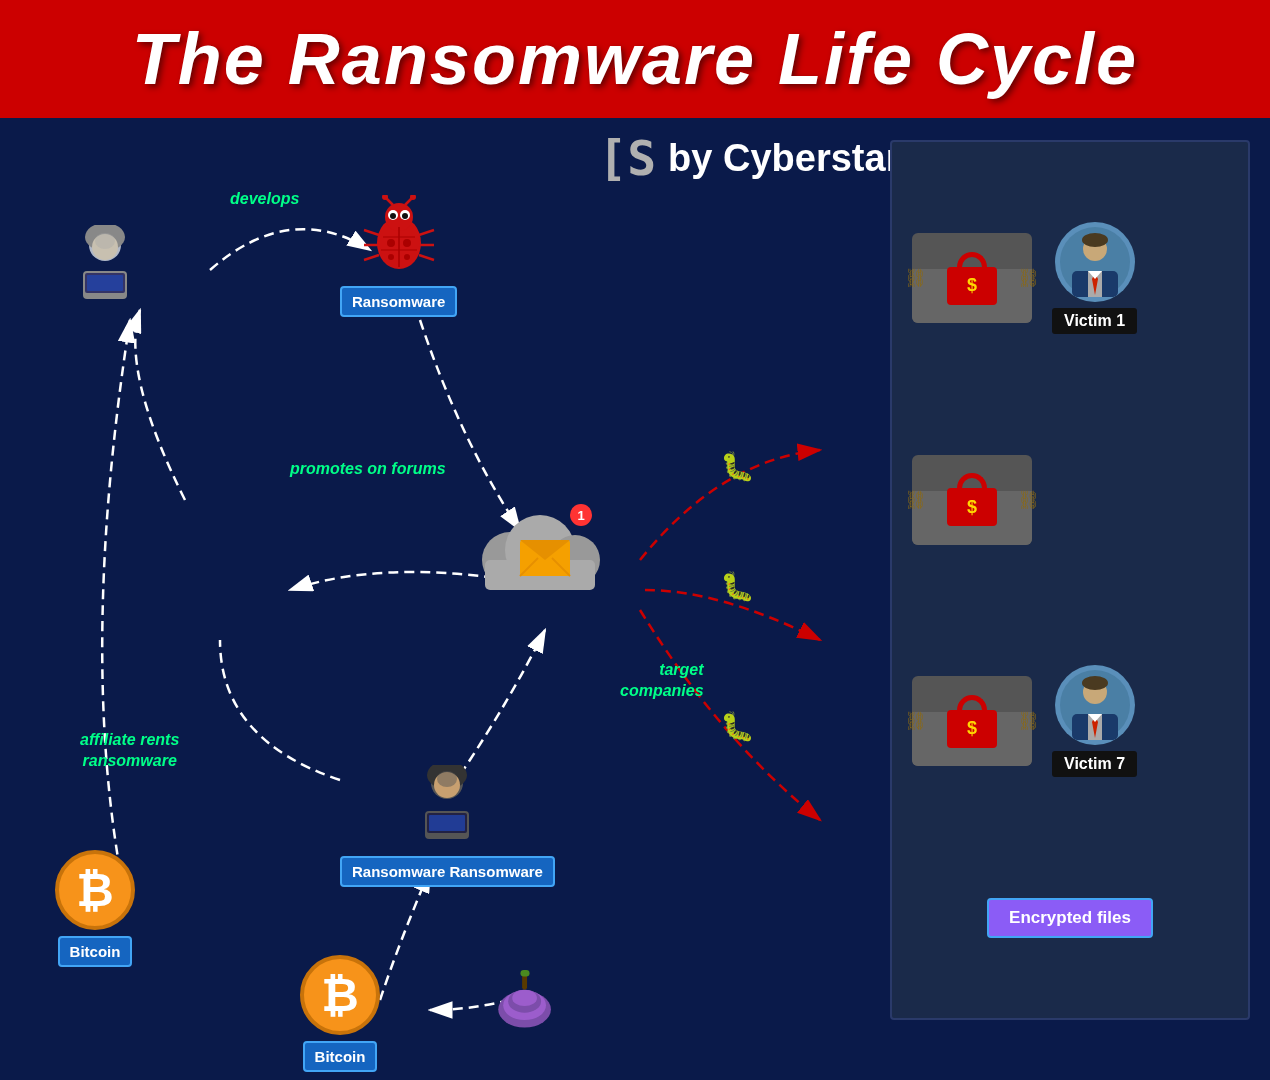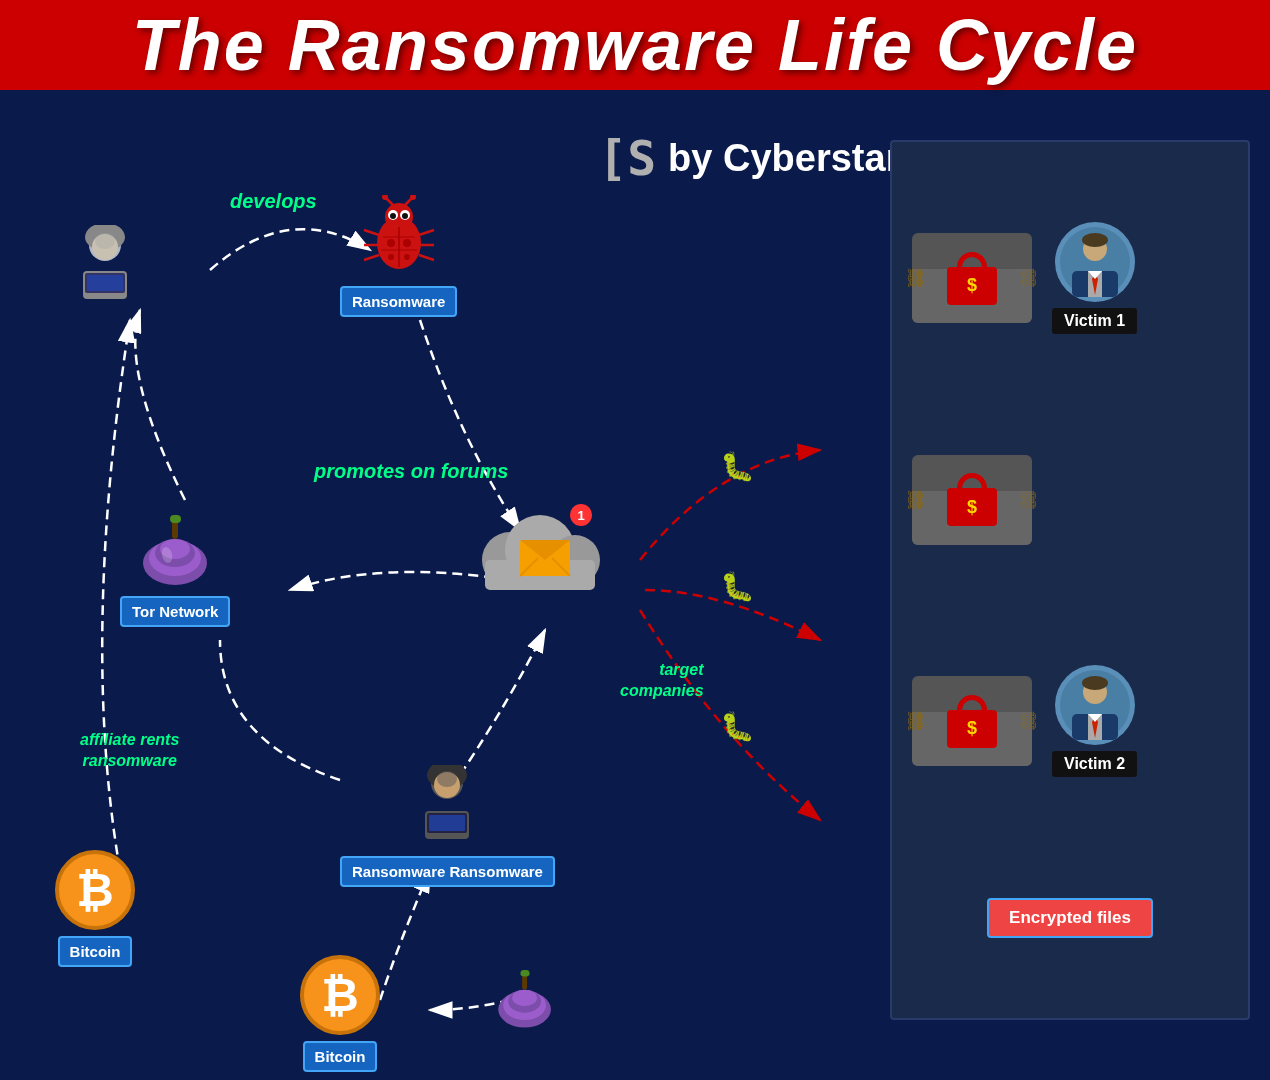"The Ransomware Life Cycle" #header { padding: 4px 30px -> 18px 30px }
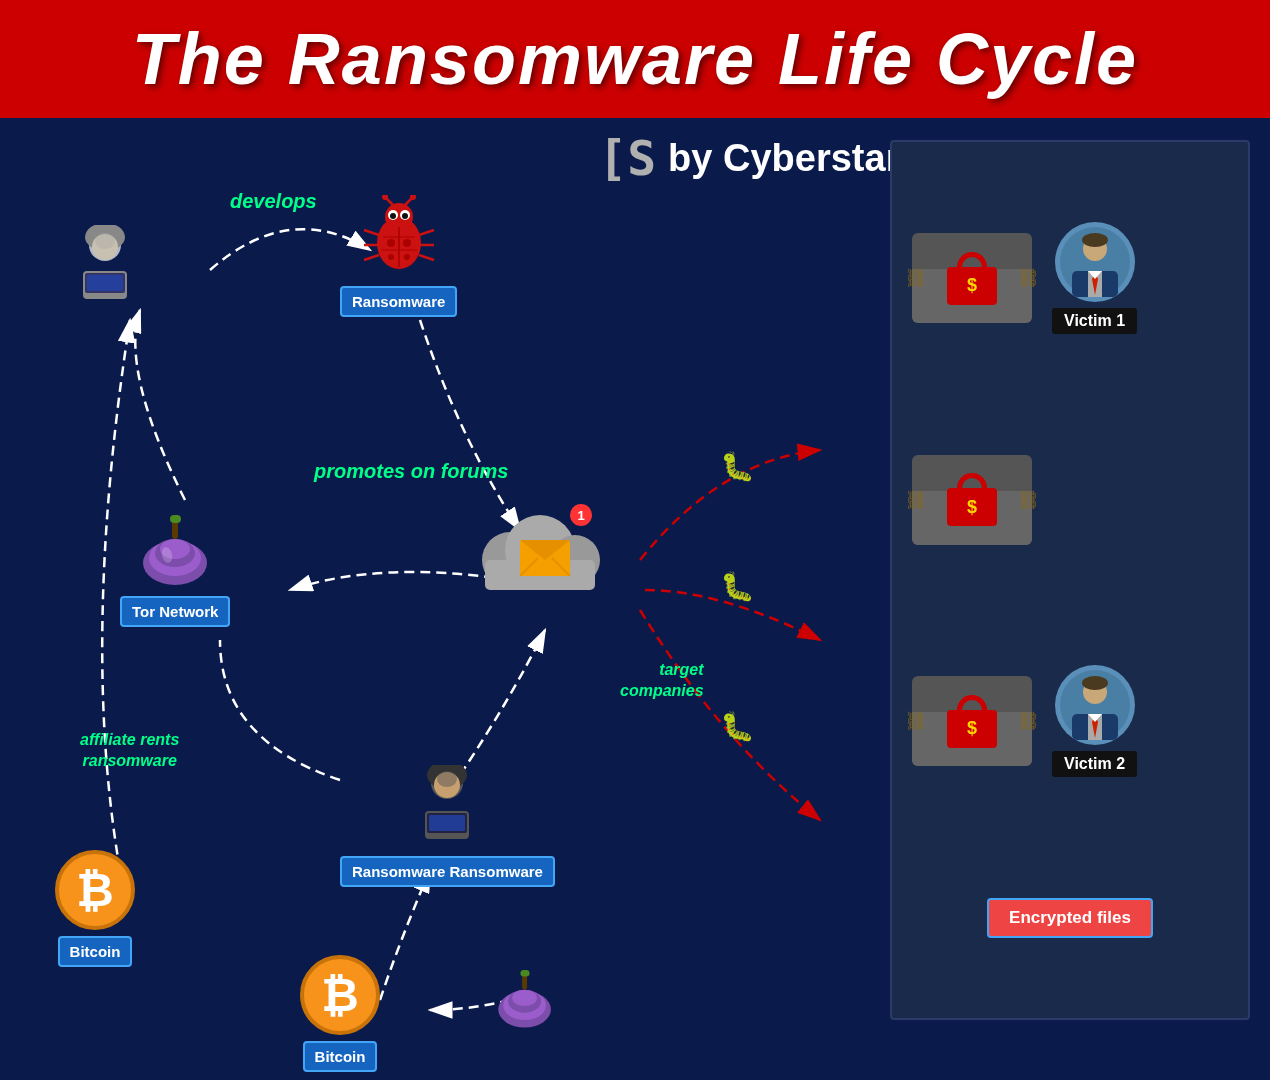"develops" .arrow-label { font-size: 20px -> 16px }
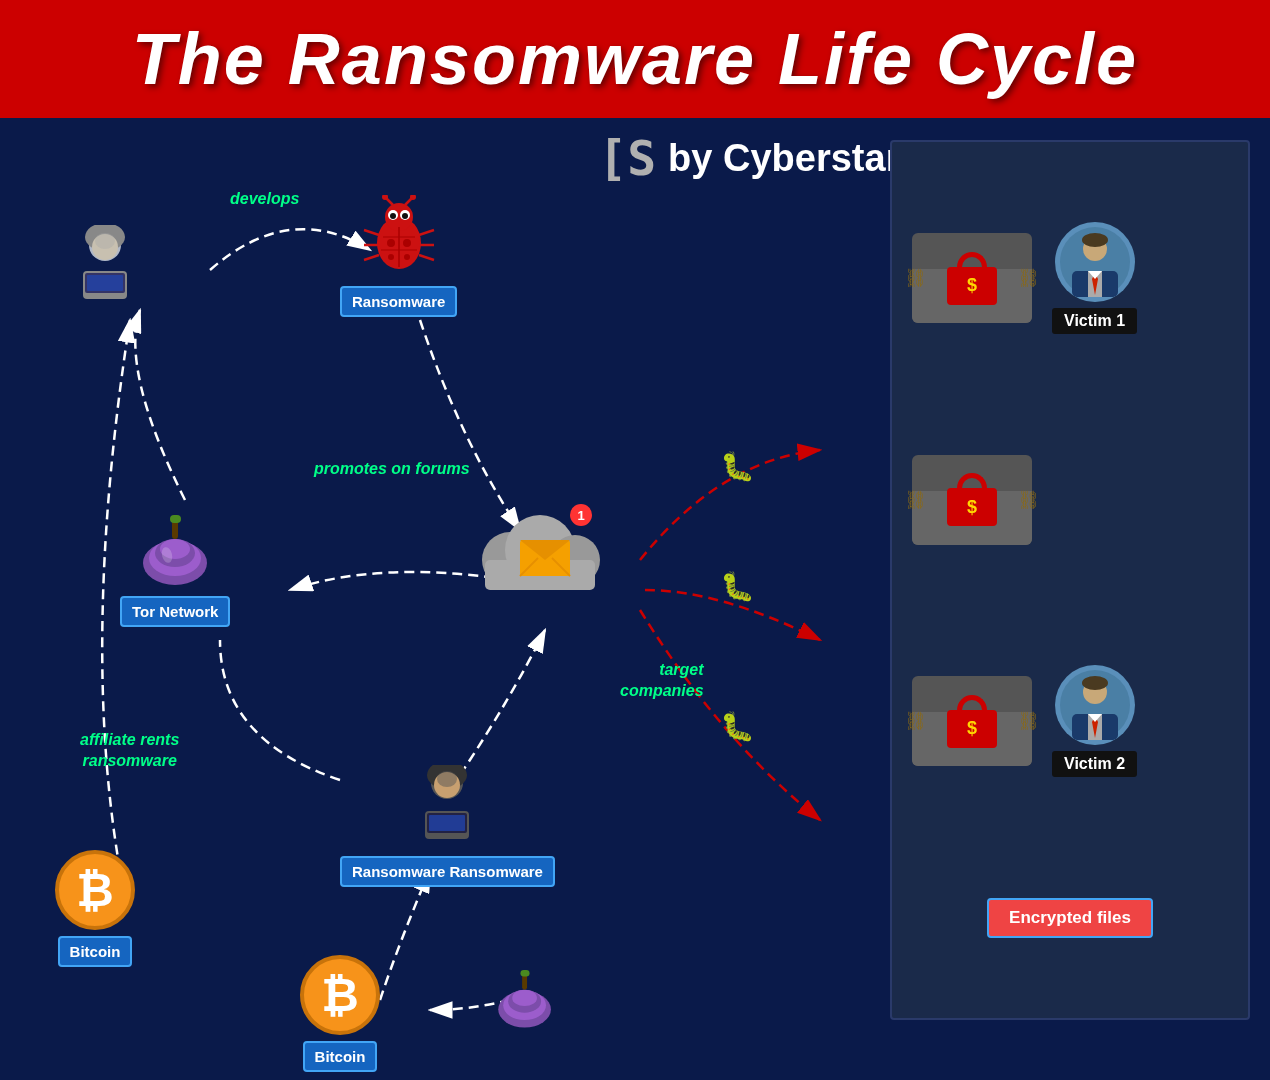"promotes on forums" div.arrow-label { margin-left: 24px -> none }
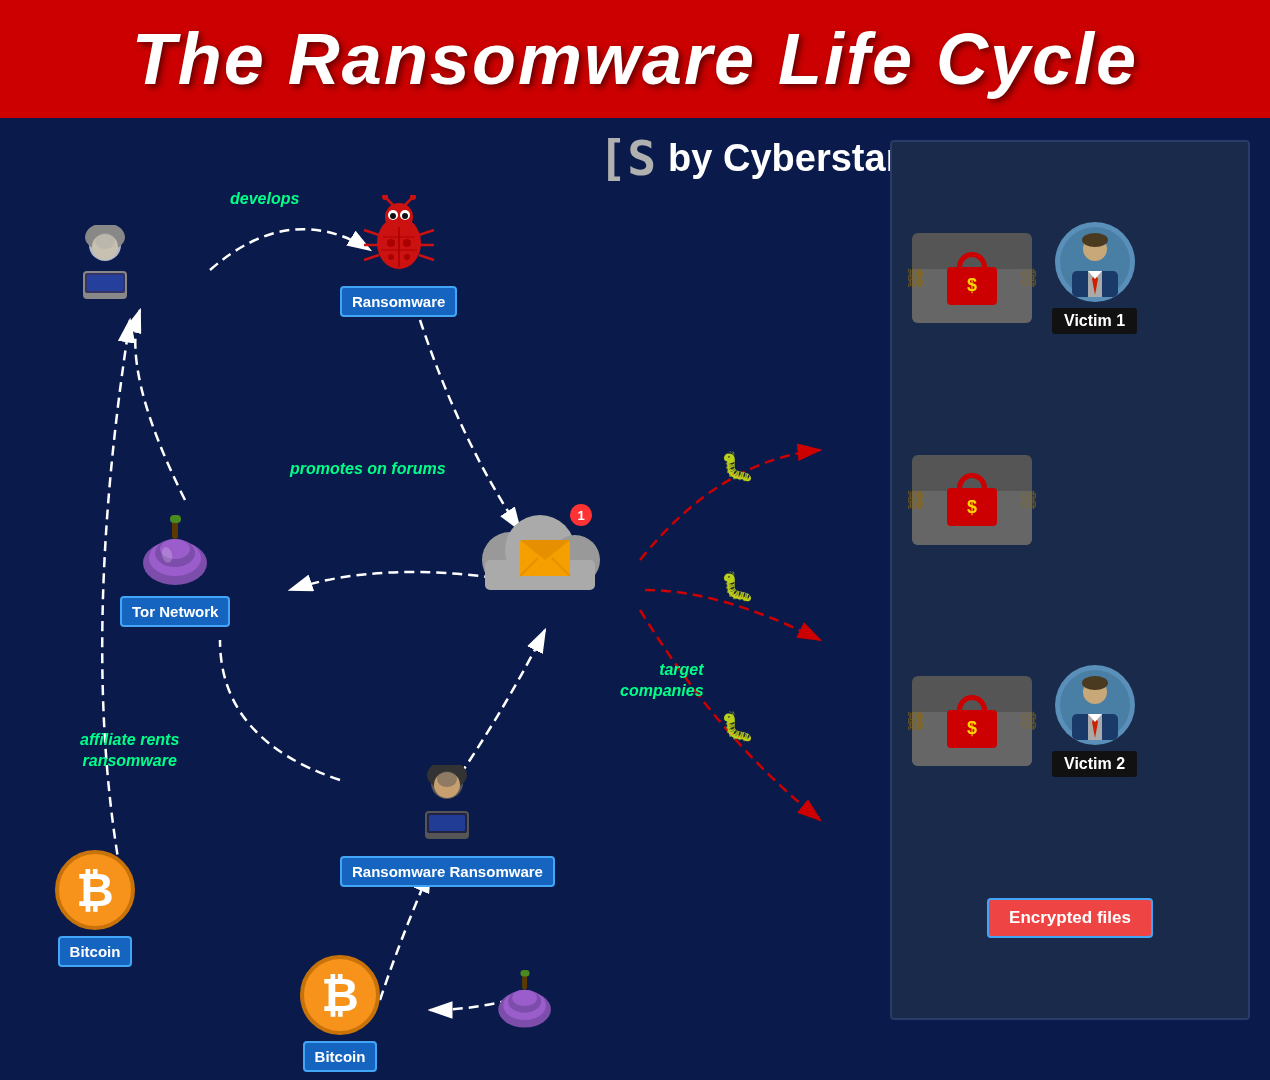"Tor Network" div.node { html: <div> <div> <svg> <ellipse></ellipse> <ellipse></ellipse> <ellipse></ellipse> <ellipse></ellipse> <rect></rect> <rect></rect> <ellipse></ellipse> </svg> </div> <div>Tor Network</div> </div> -> none }
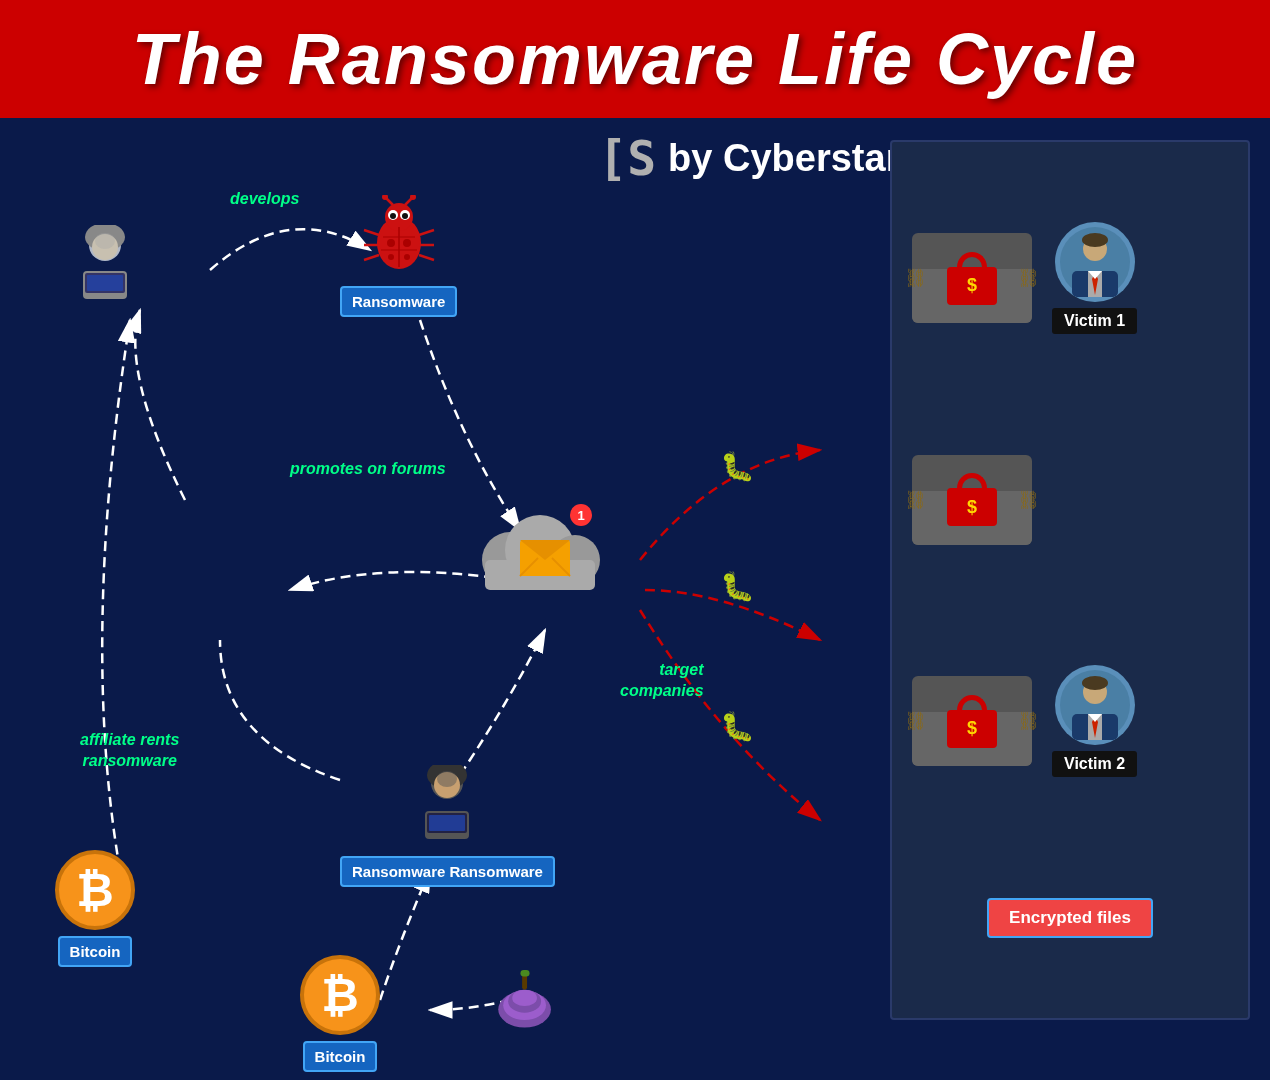"Victim 2" div.victim-label { text: 2 -> 7 }
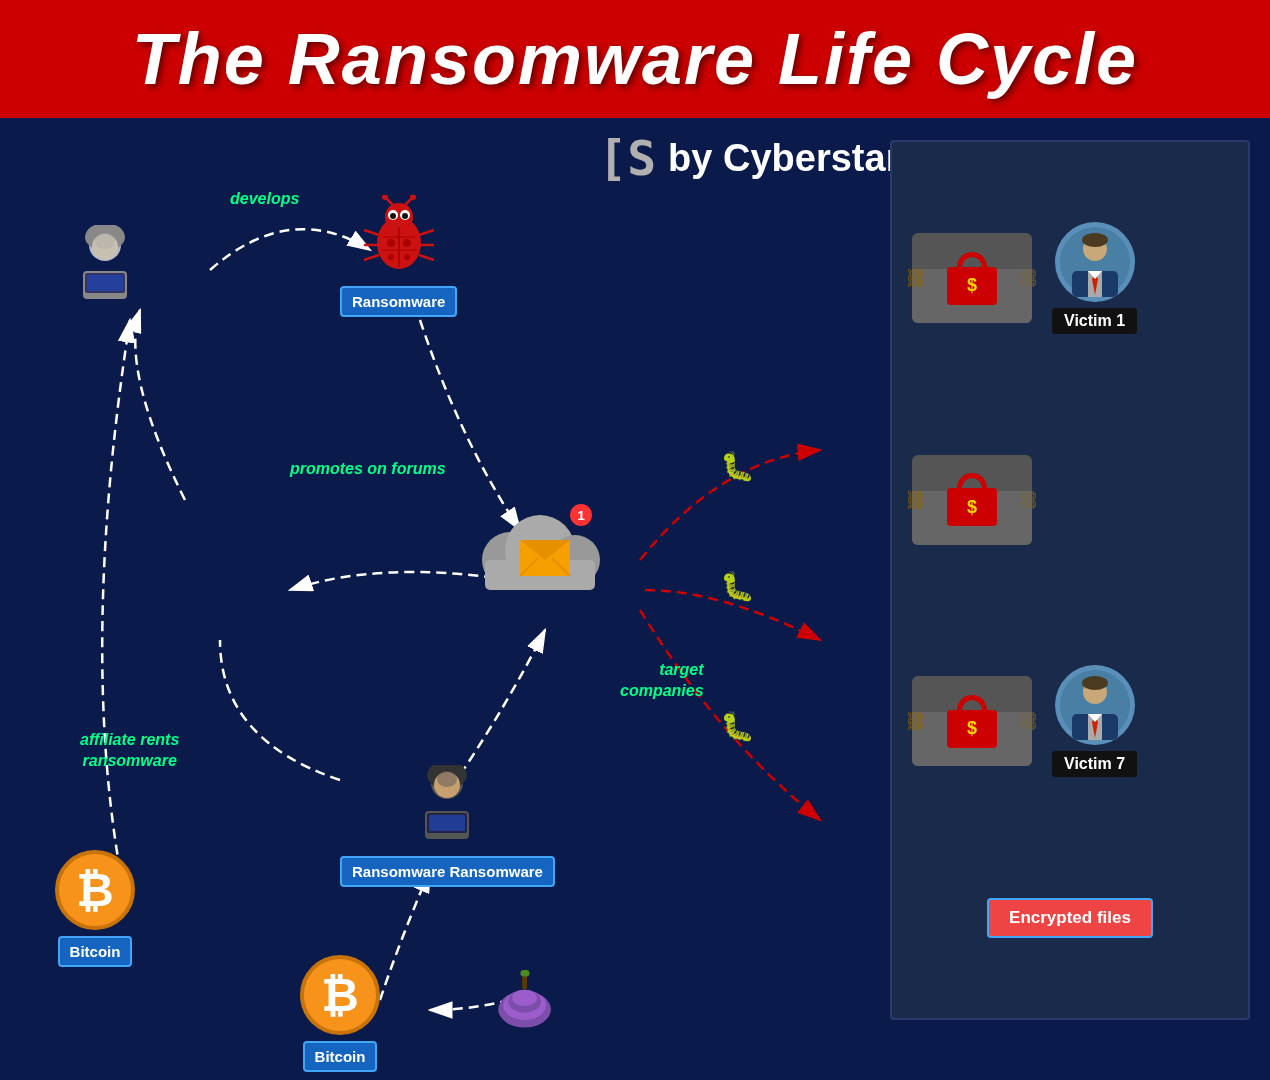"Encrypted files" .panel-footer { background: #ef4444 -> #8b5cf6 }
